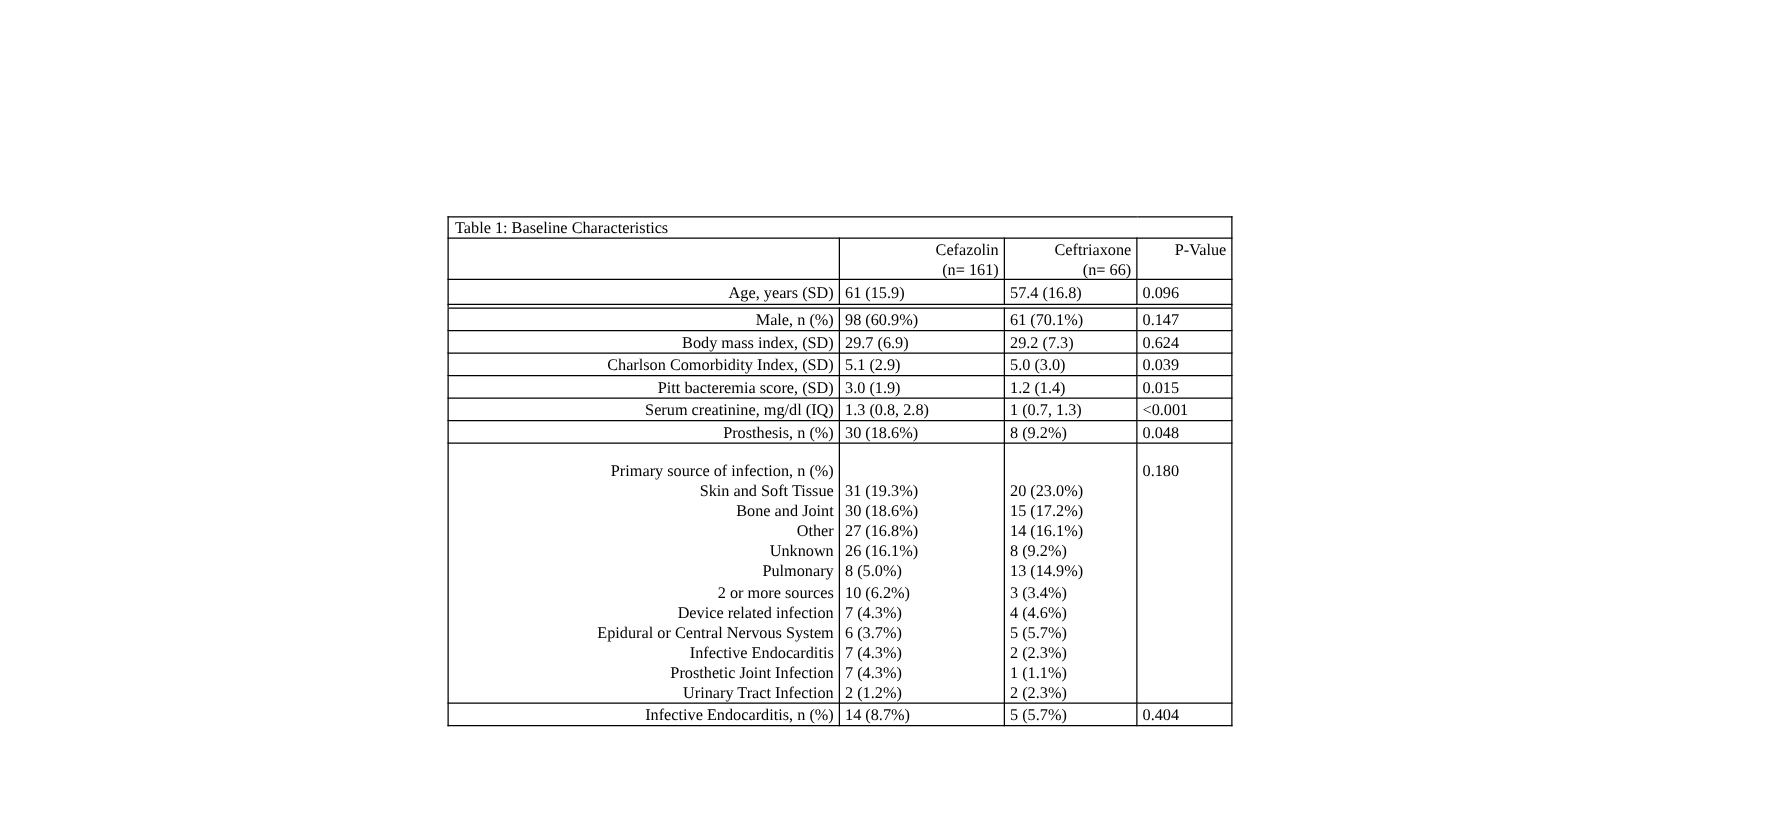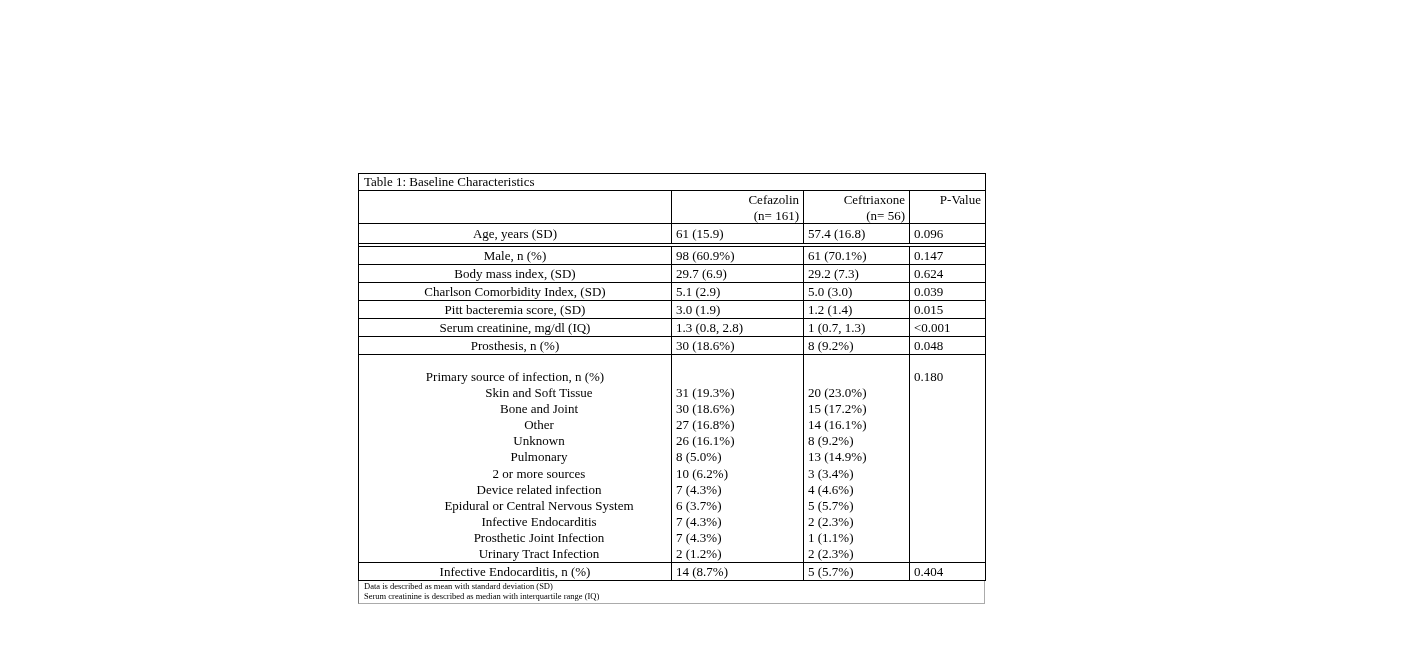"(n= 56)" div { text: 56 -> 66 }
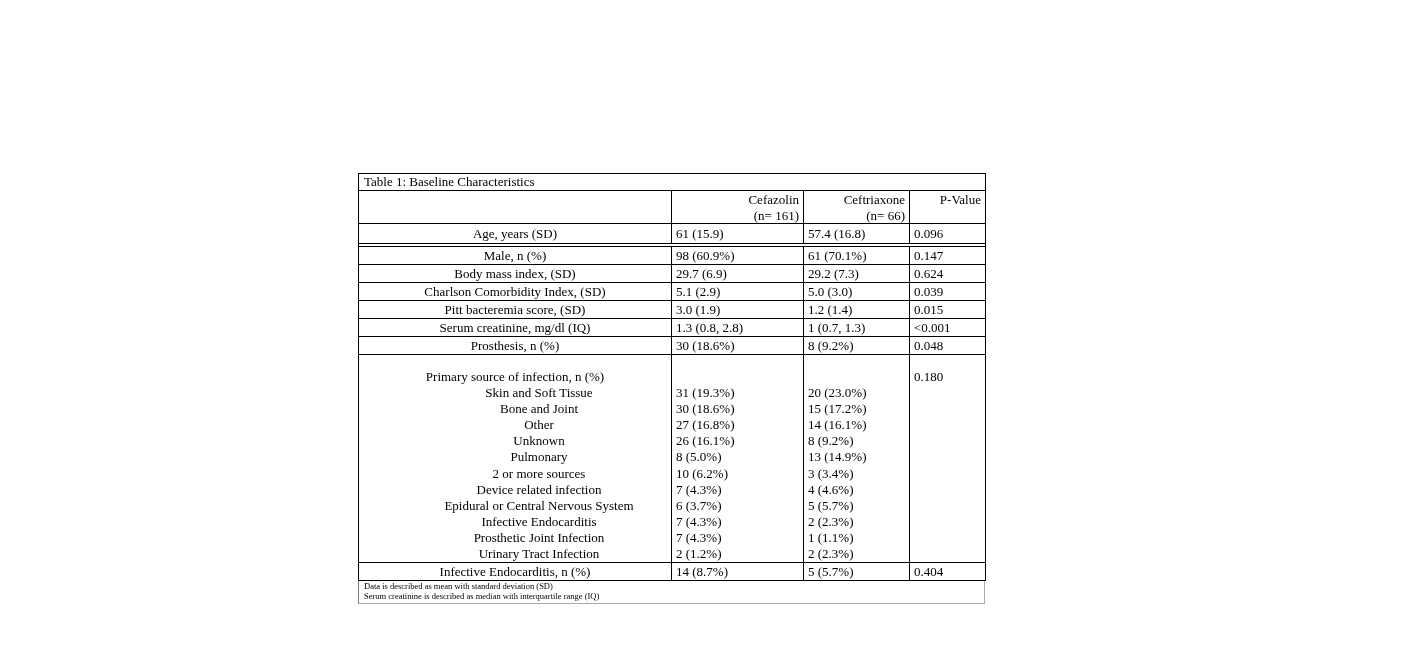"Age, years (SD)" td.lbl { text-align: center -> right }
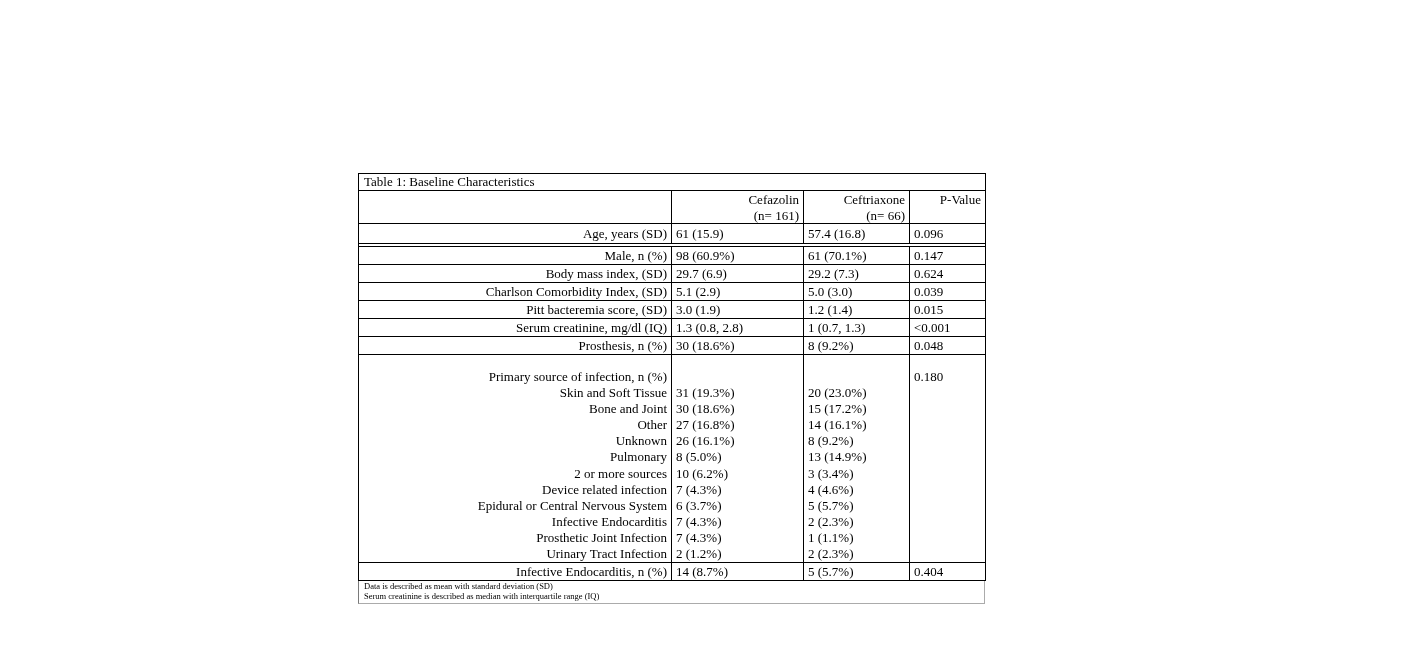"Data is described as mean" div.footnotes { html: <div> <div>Data is described as mean with standard deviation (SD)</div> <div>Serum creatinine is described as median with interquartile range (IQ)</div> </div> -> none }
